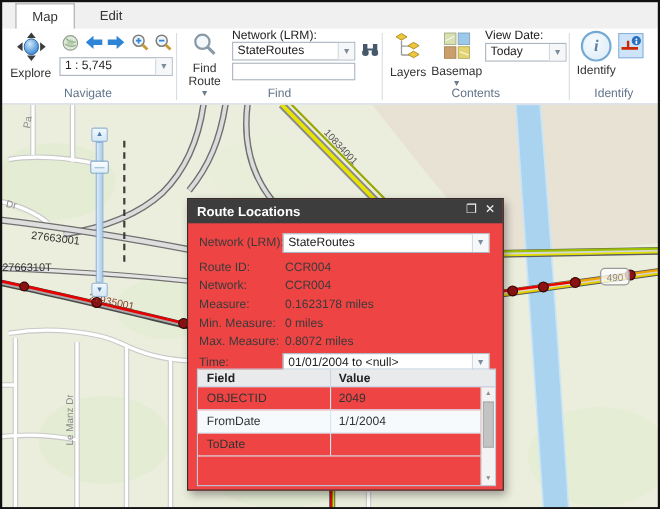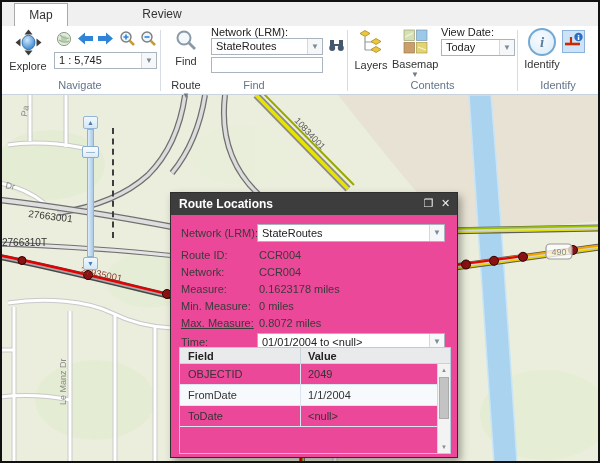"Edit" div.tab { html: none -> <div>Edit</div> }
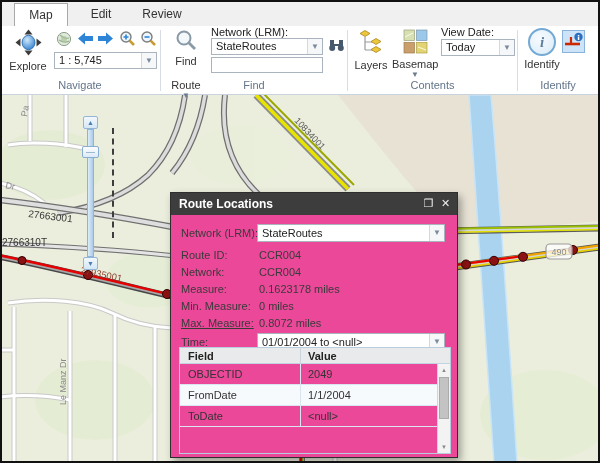"Review" div.tab { html: <div>Review</div> -> none }
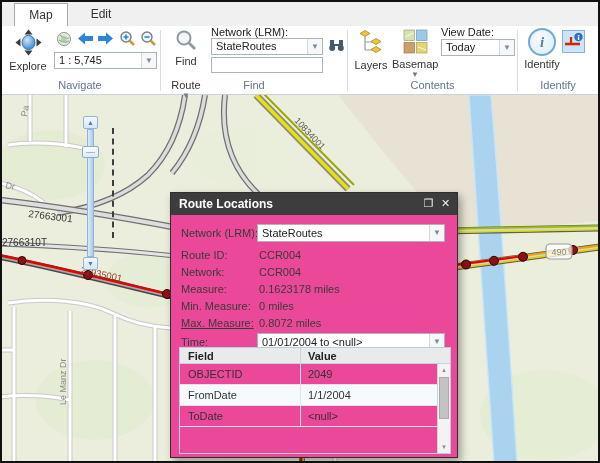"Route" div.cap { margin-top: 12px -> 0 }
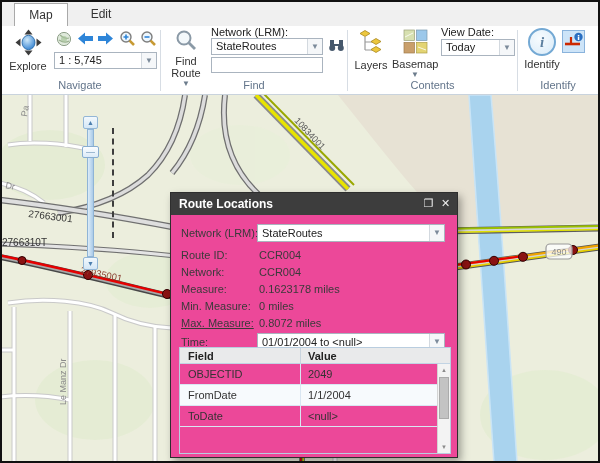"Route Locations" .dlg { background: #ec4899 -> #ef4444; top: 192px -> 180px }
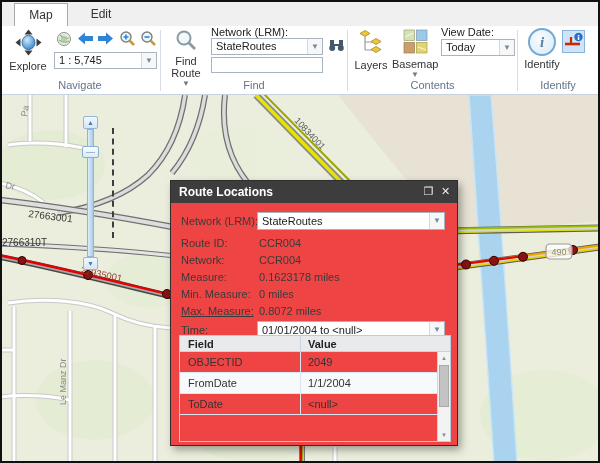"Max. Measure:" div.fldlbl { text-decoration: underline -> none }
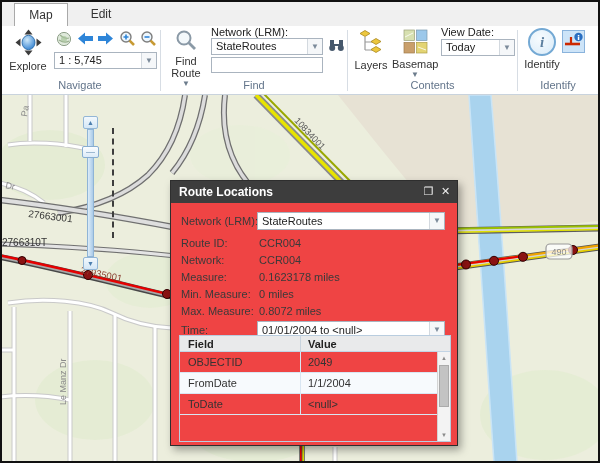"<null>" span.rcell-v { html: <span>&lt;null&gt;</span> -> none }
